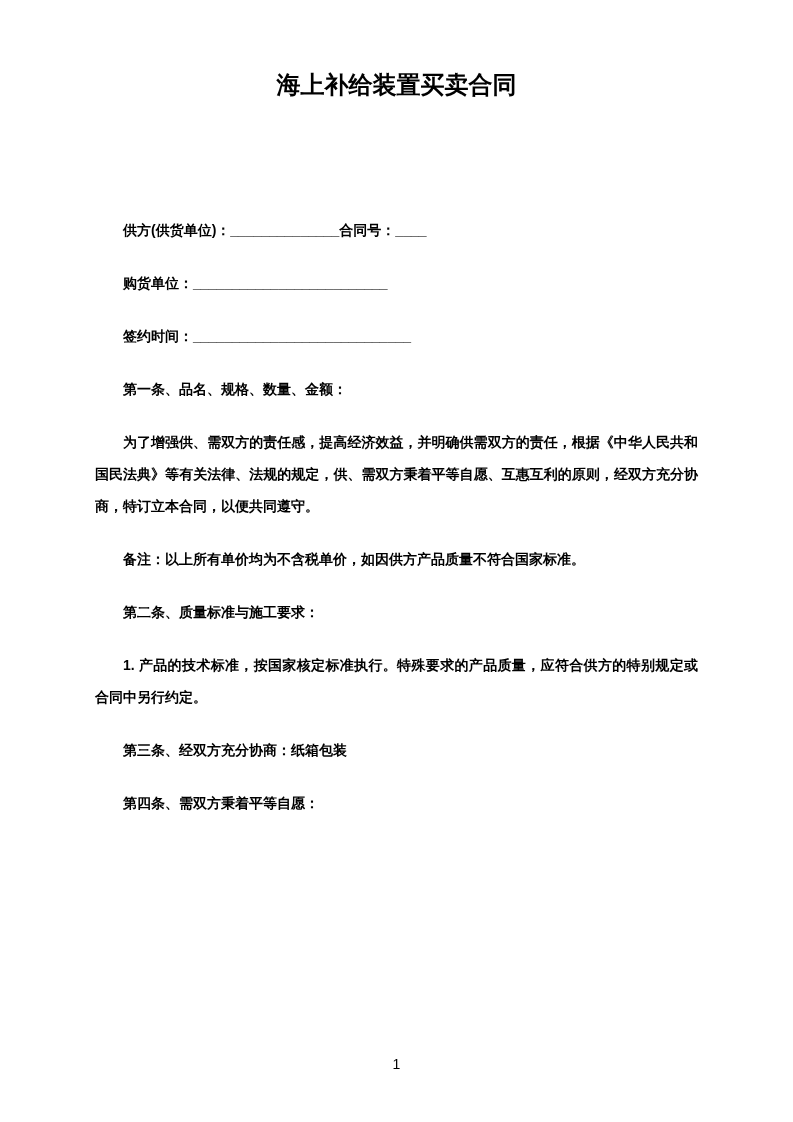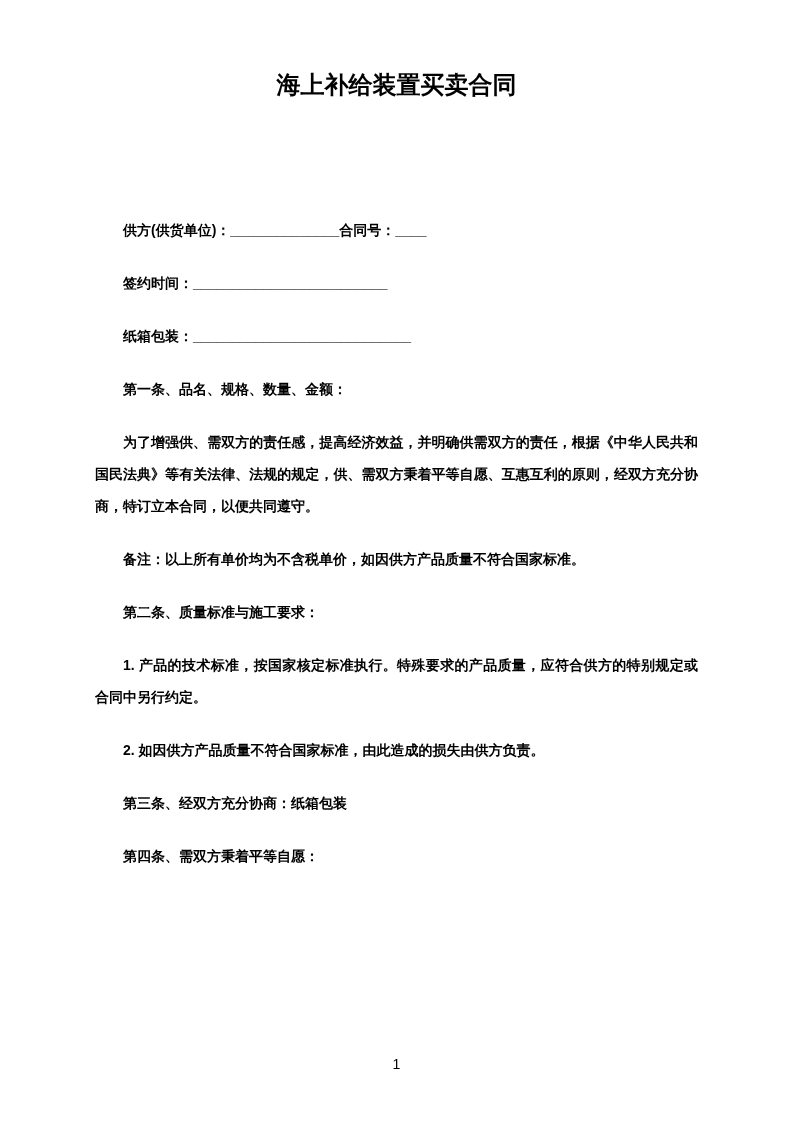"签约时间：" span { text: 签约时间 -> 购货单位 }
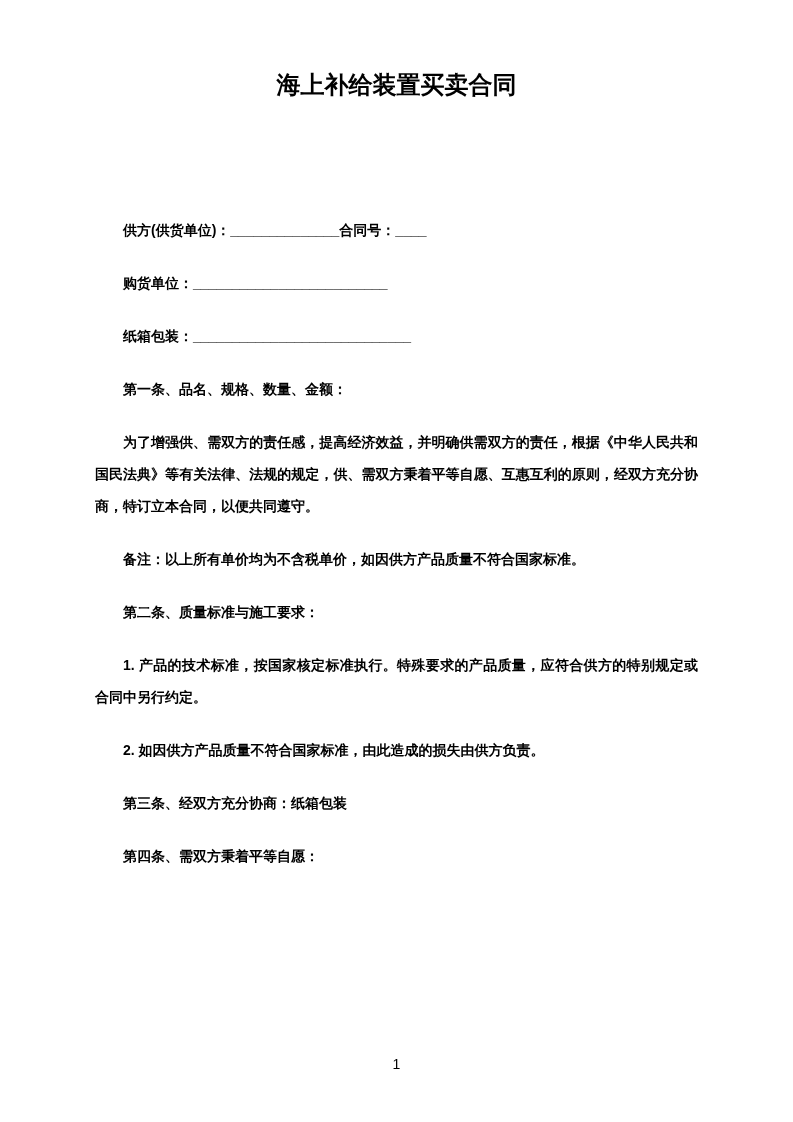"纸箱包装：" span { text: 纸箱包装 -> 签约时间 }
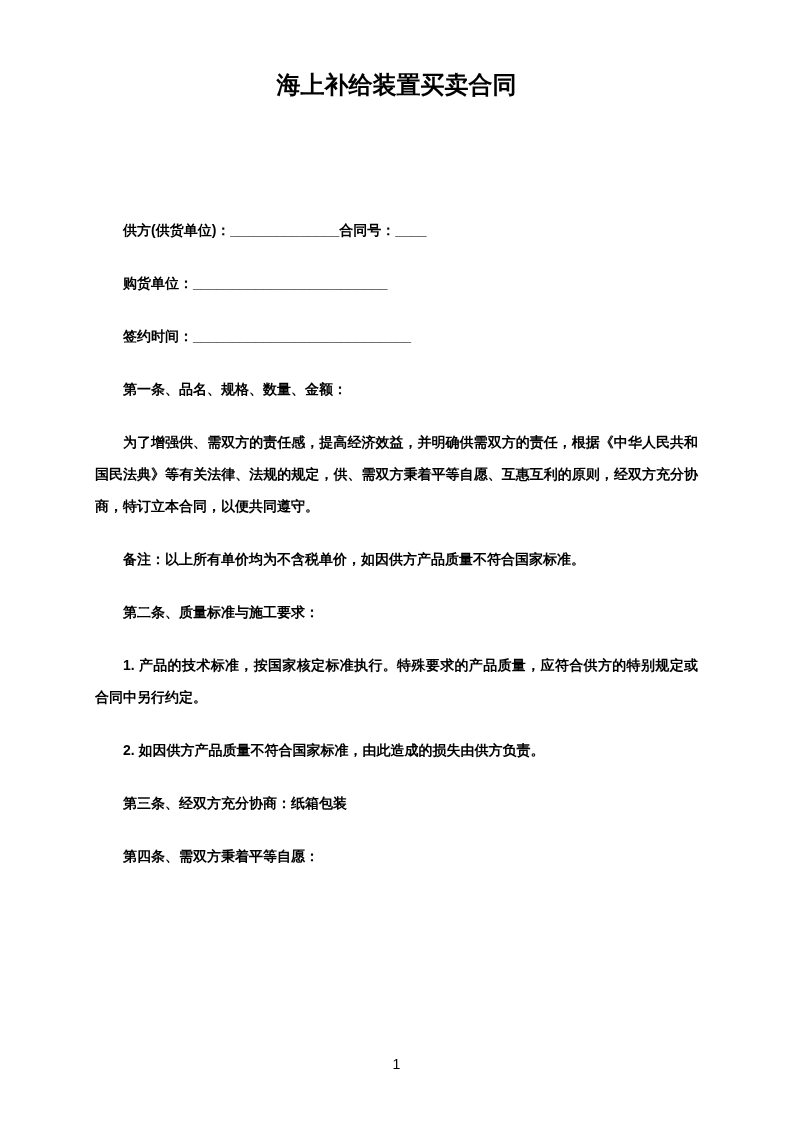"2. 如因供方产品质量不符合国家标准，由此造成的损失由供方负责。" p.line { html: <p>2. 如因供方产品质量不符合国家标准，由此造成的损失由供方负责。</p> -> none }
